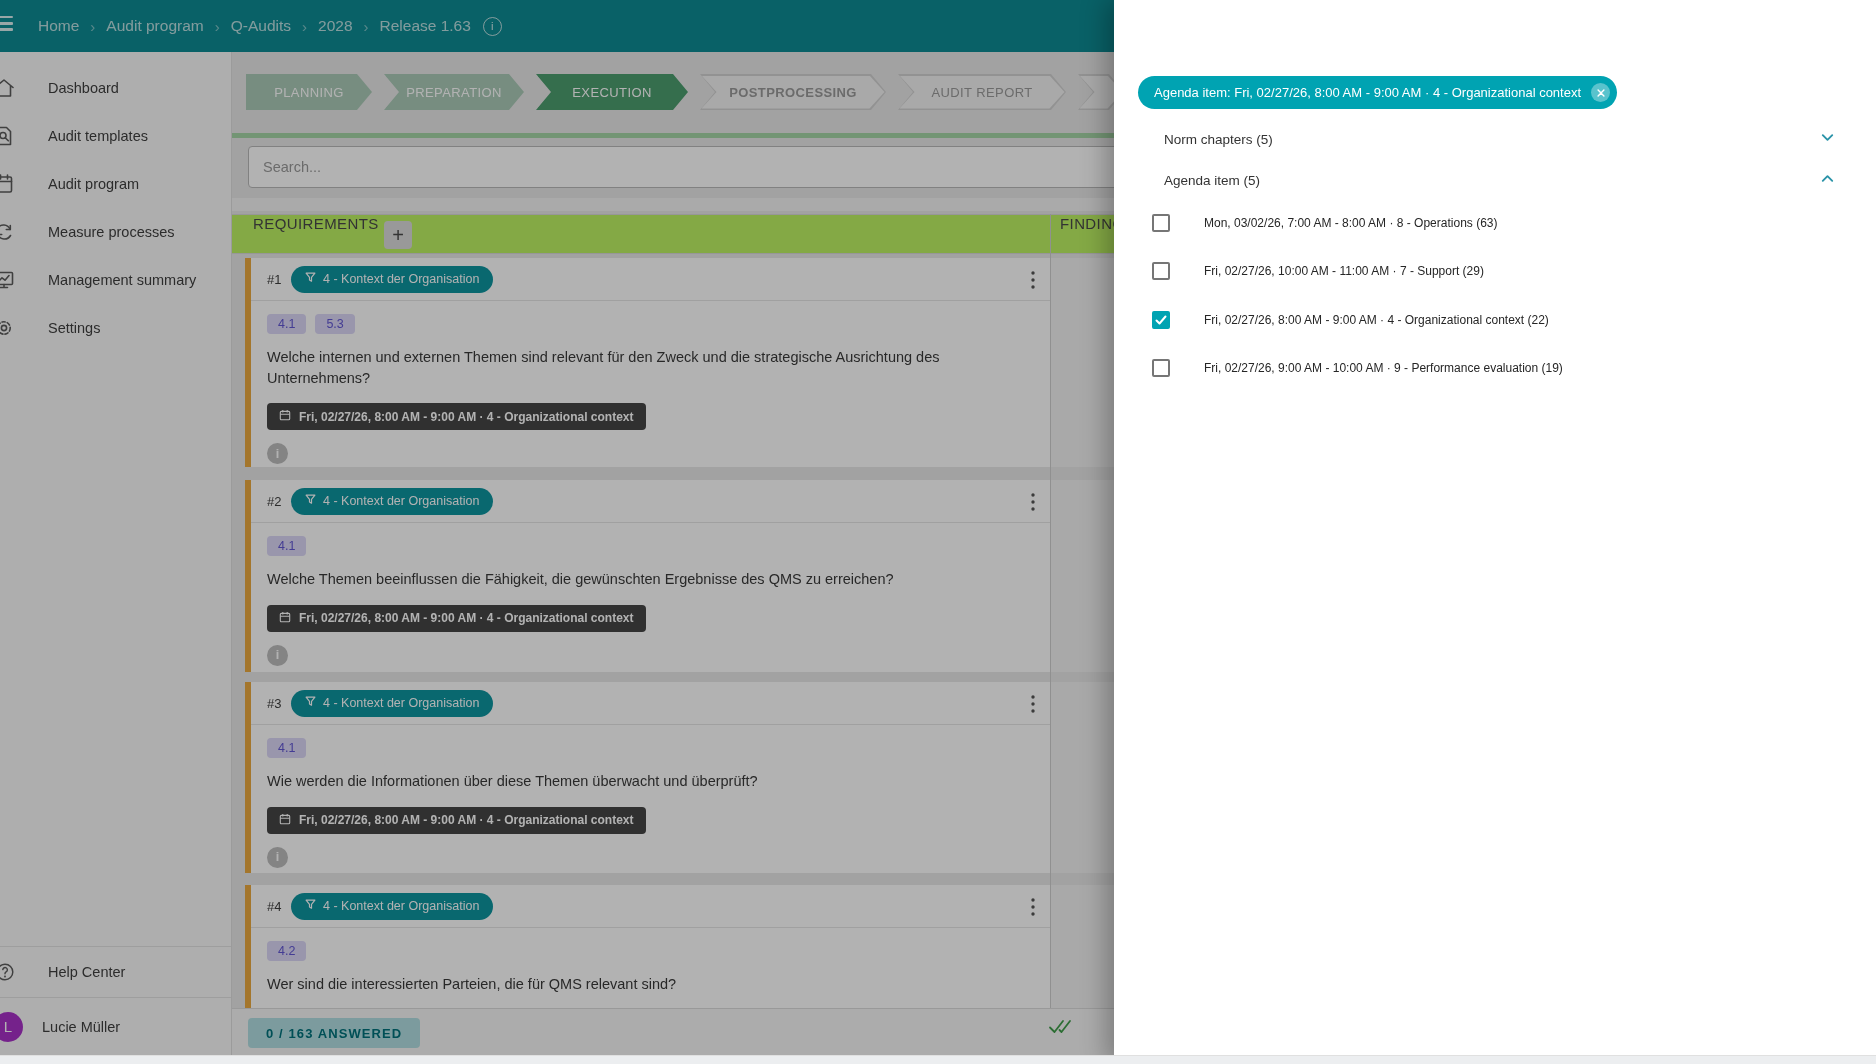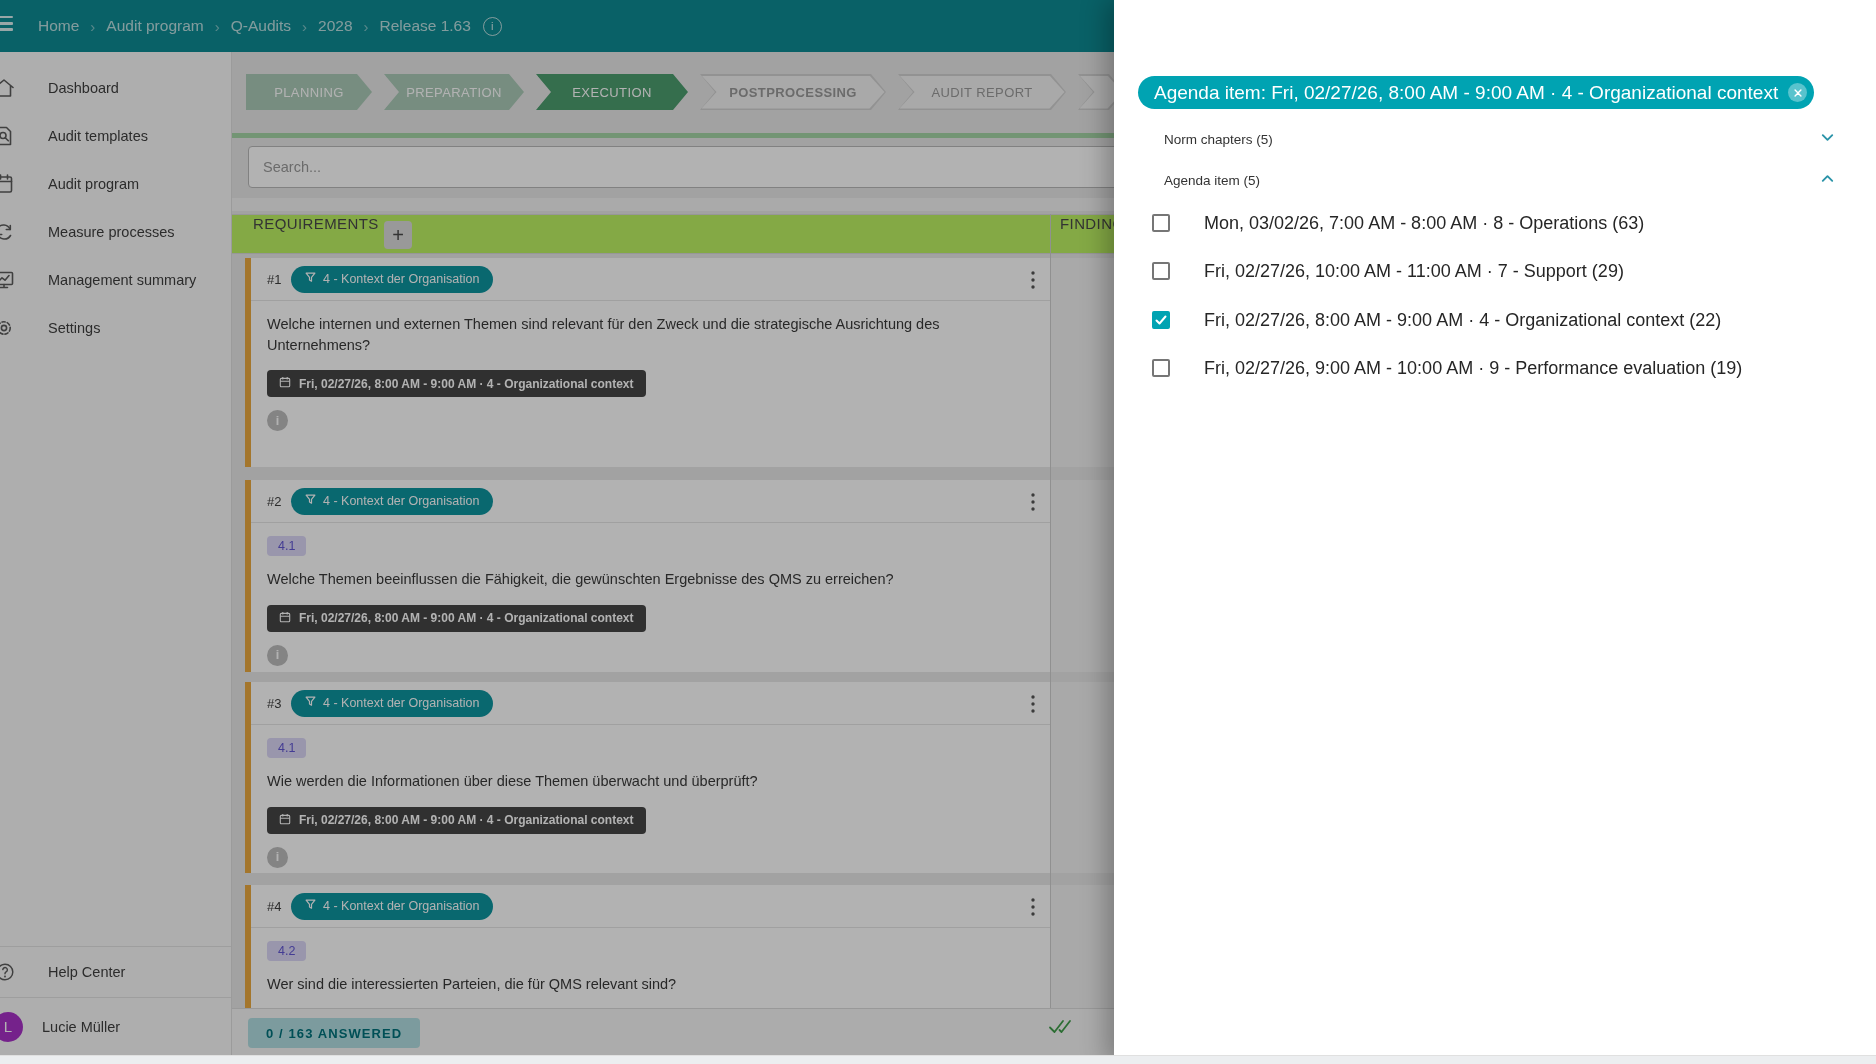"Agenda item: Fri, 02/27/26, 8:00" .active-chip { font-size: 19px -> 13px }
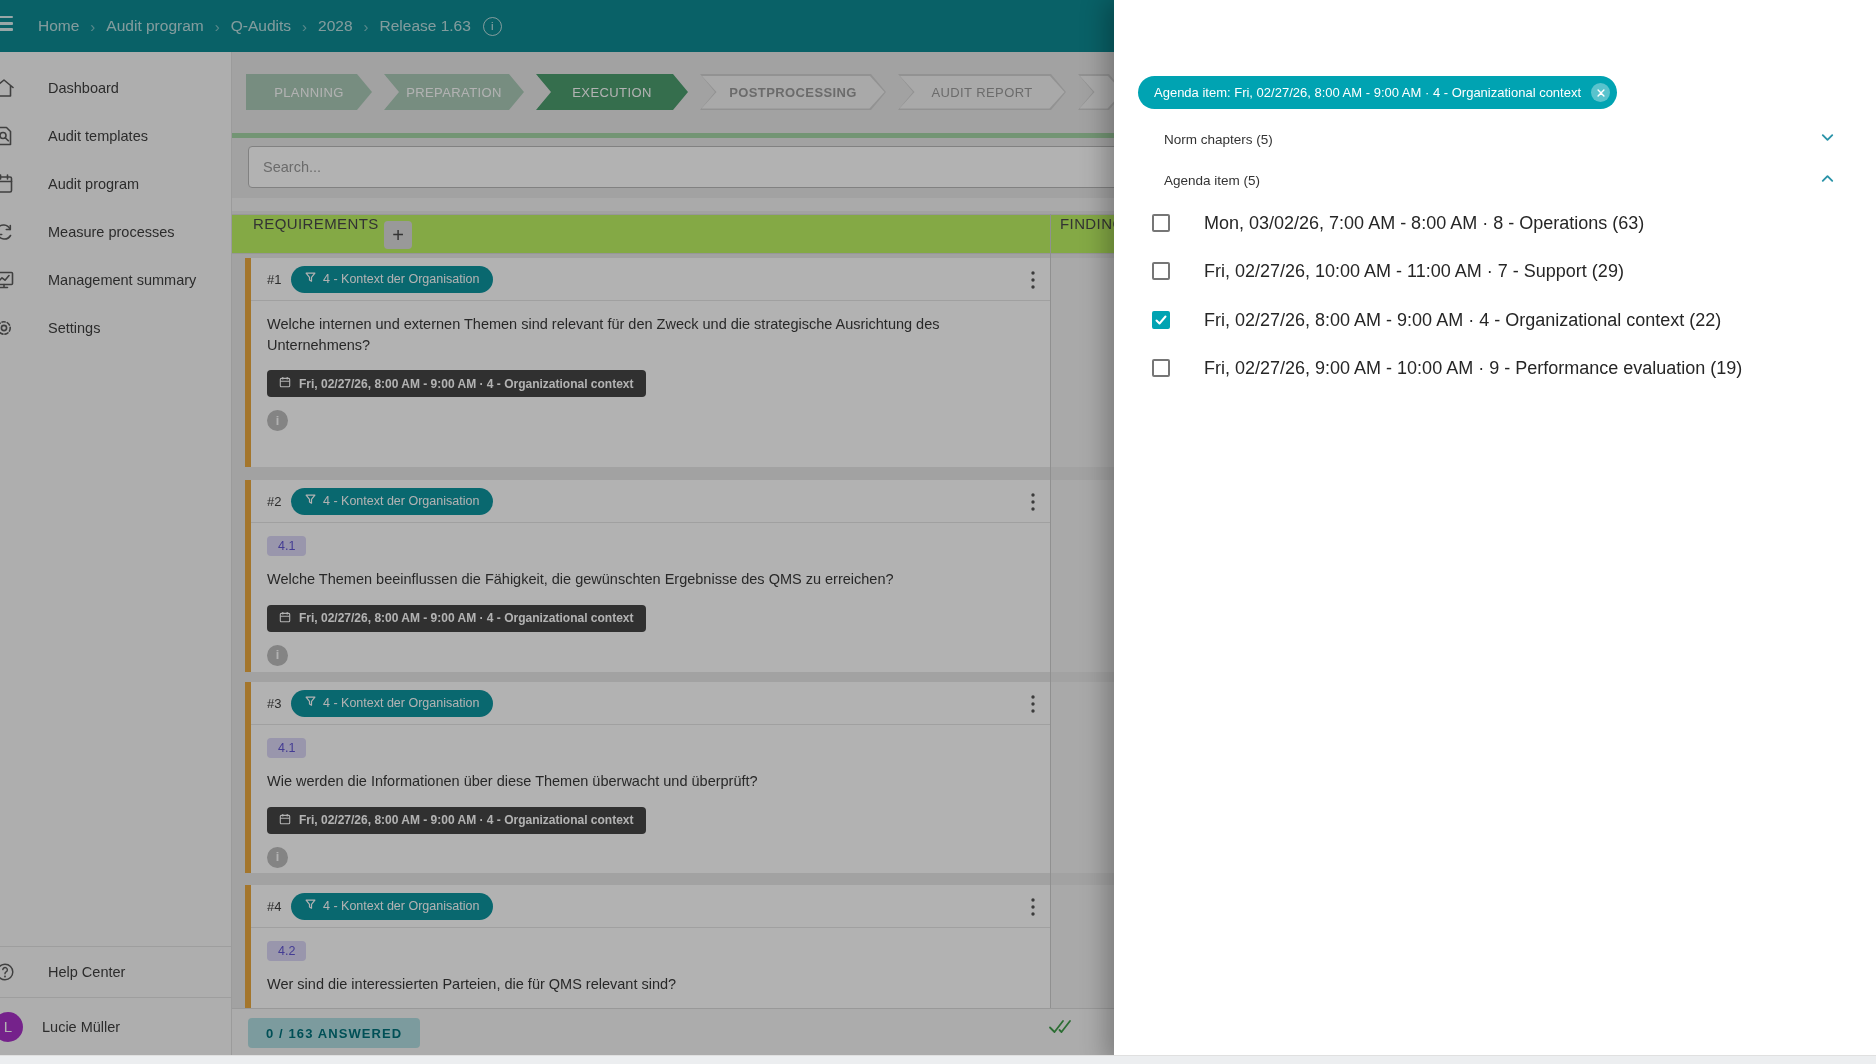"Mon, 03/02/26, 7:00 AM -" .opt-label { font-size: 18px -> 12px }
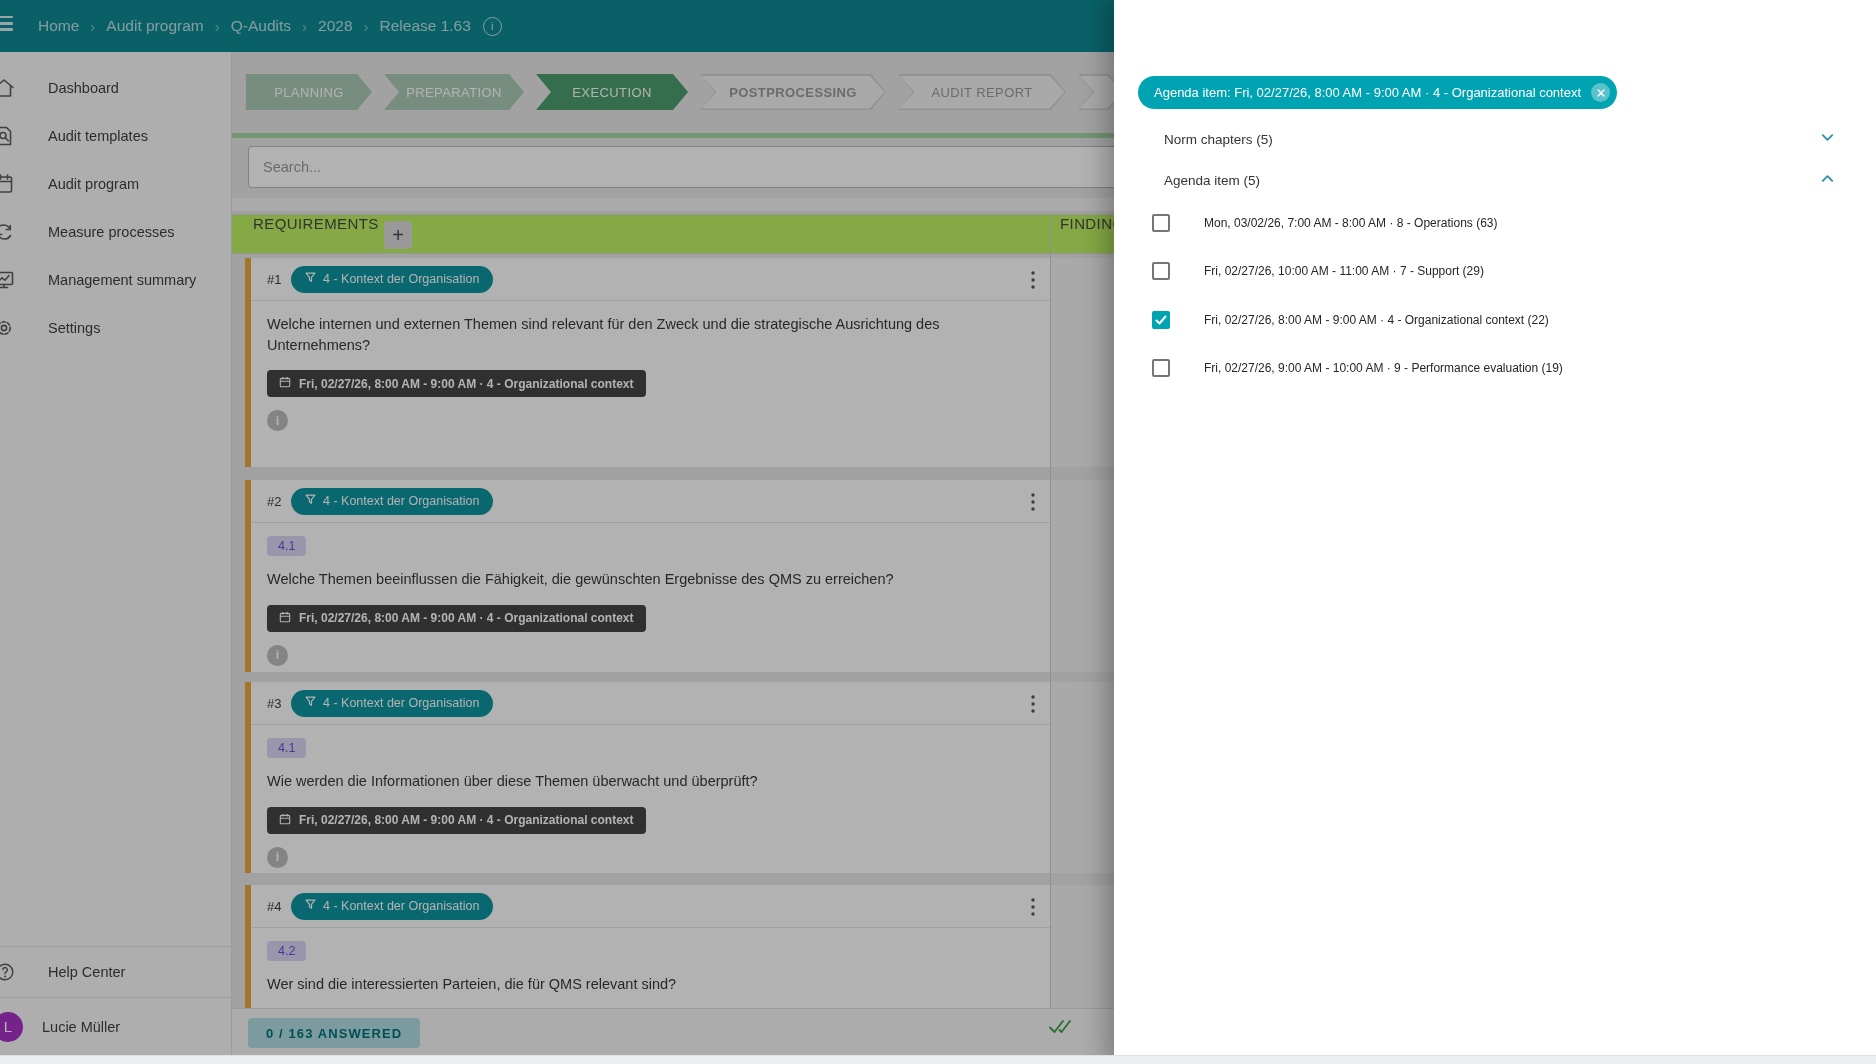"4.1 5.3" div.tags-row { html: none -> <div><span>4.1</span><span>5.3</span></div> }
